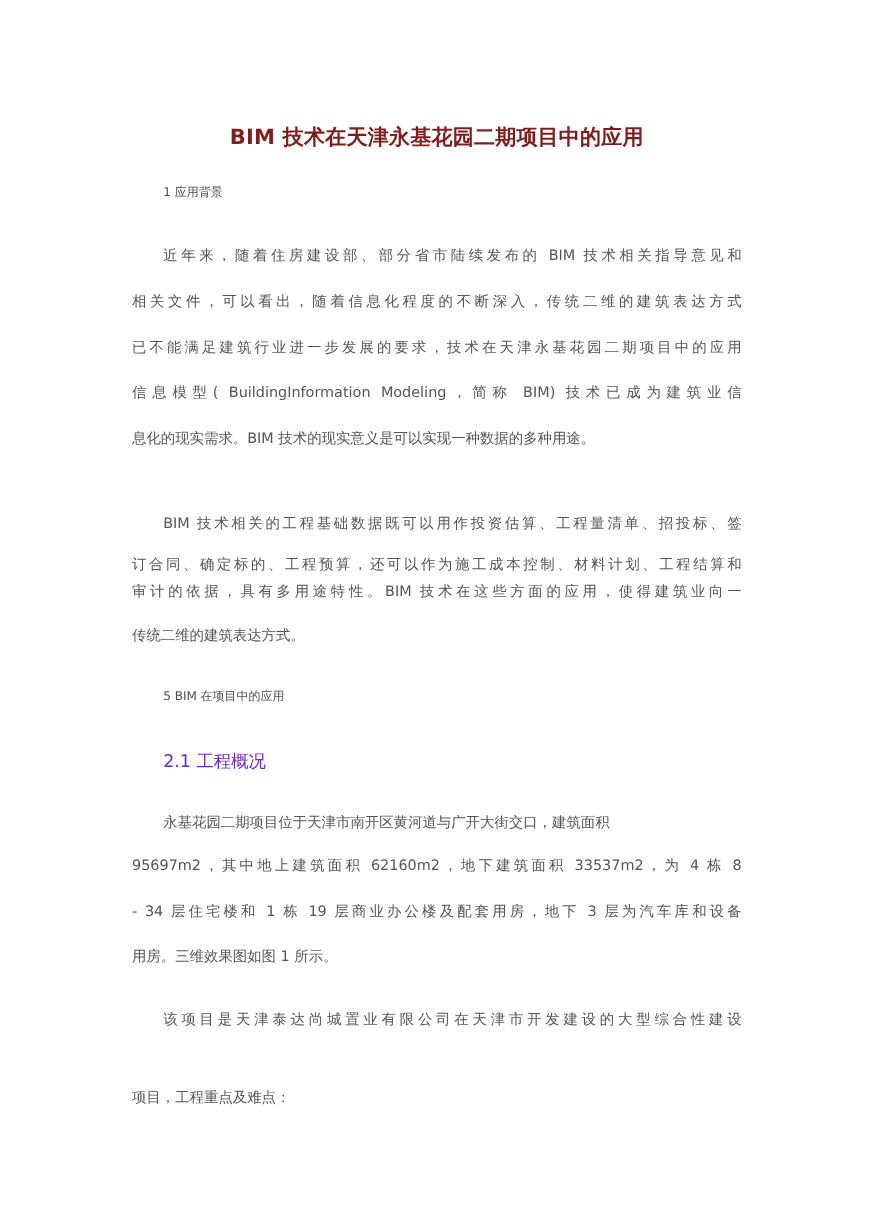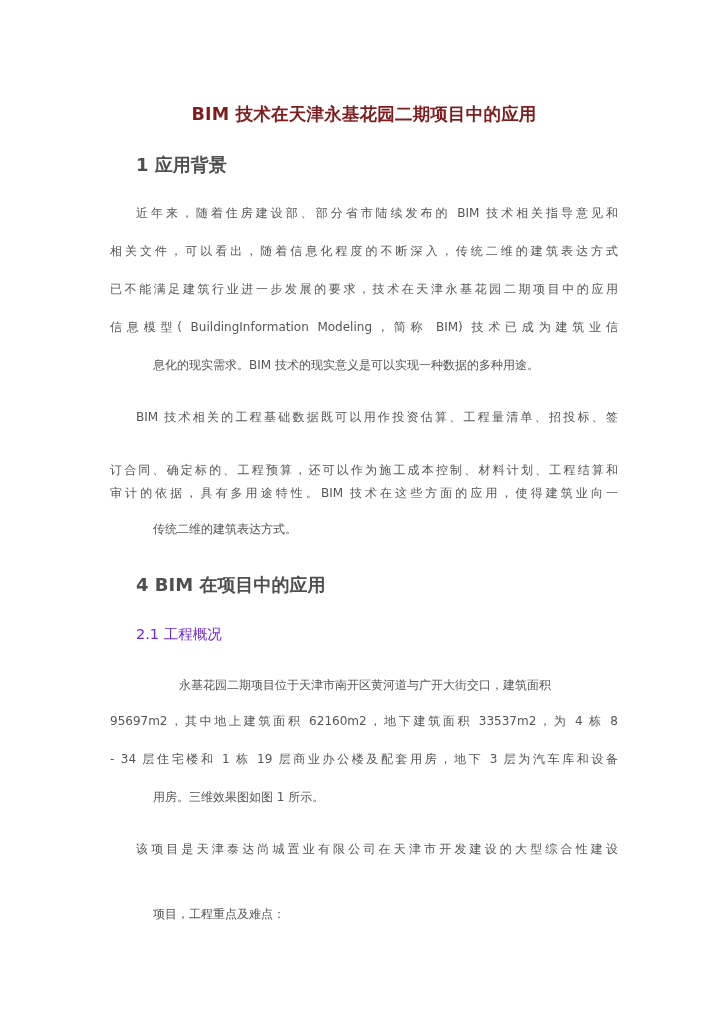"1 应用背景" .h { font-size: 18px -> 10px; font-weight: bold -> normal }
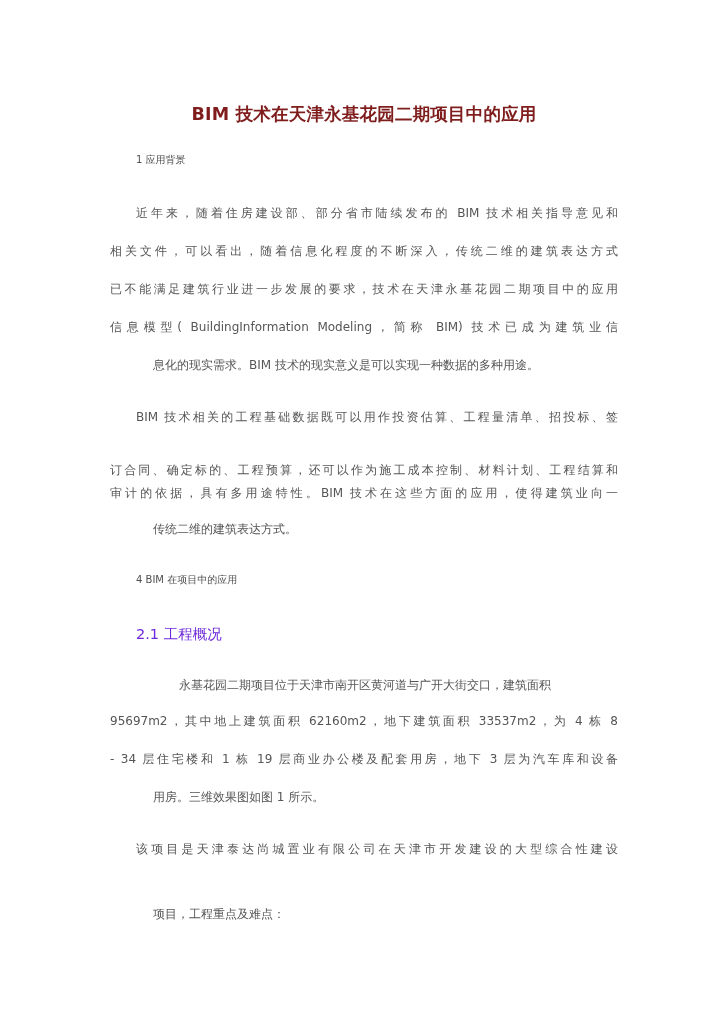"息化的现实需求。BIM 技术的现实意义是可以实现一种数据的多种用途。" .line.last { margin-left: 43px -> none }
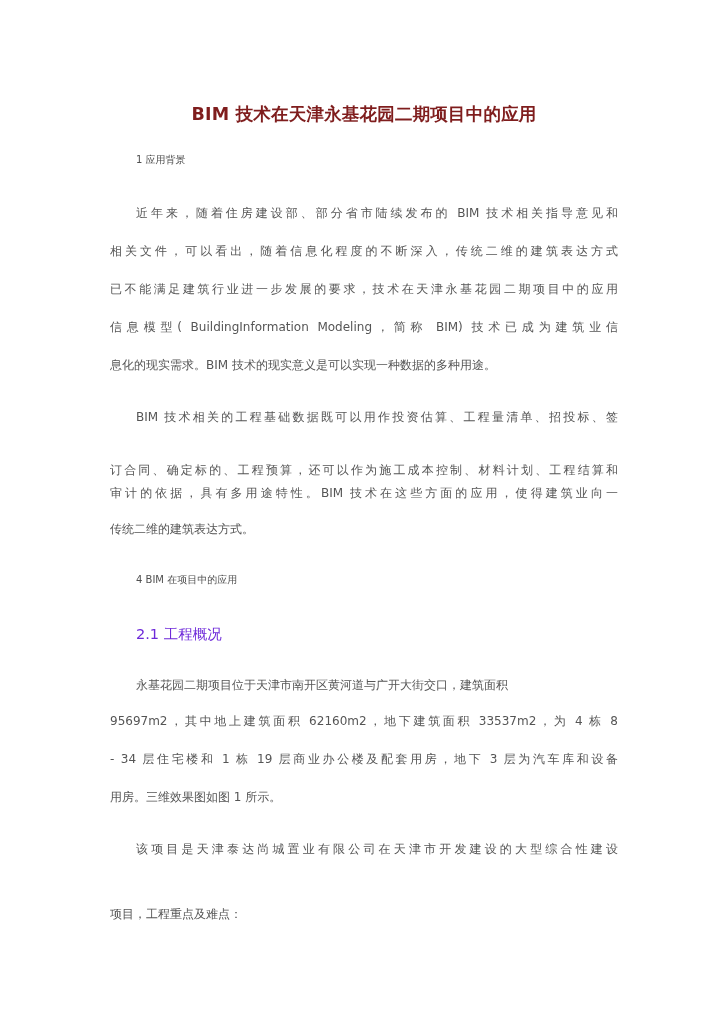"BIM 技术相关的工程基础数据既可以用作投资估算、工程量清单、招投标、签" div.line { top: 409px -> 428px }
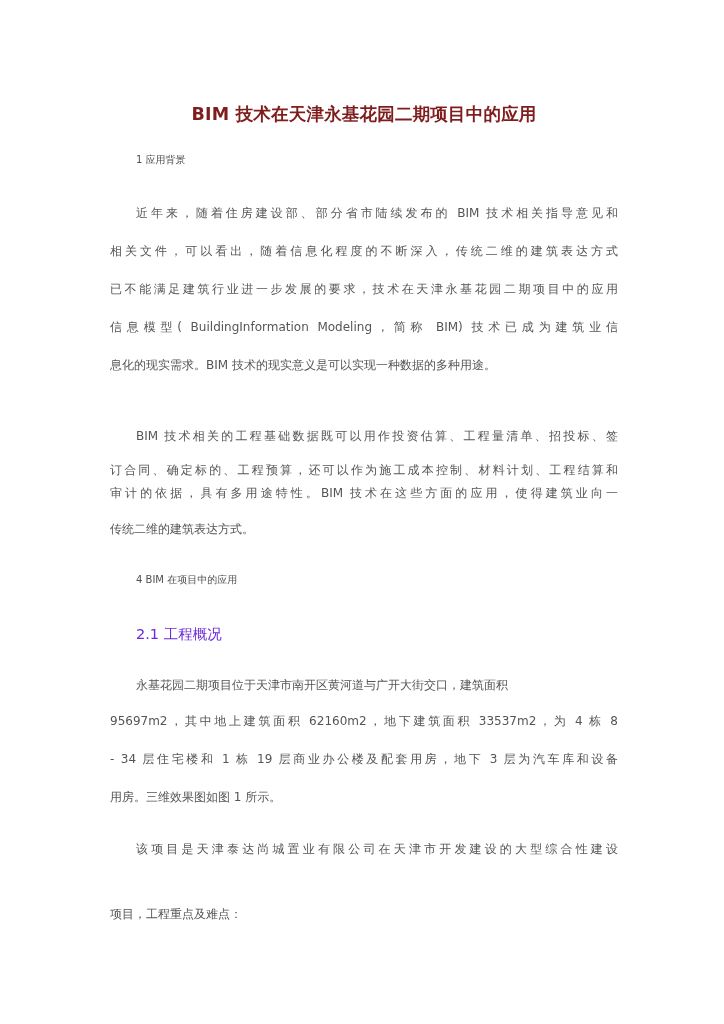"4 BIM 在项目中的应用" div.h { text: 4 -> 5 }
